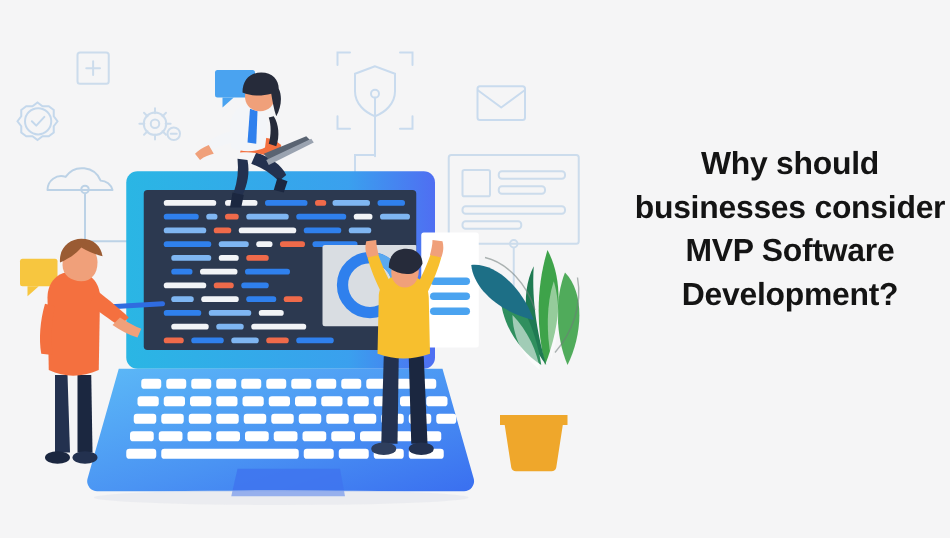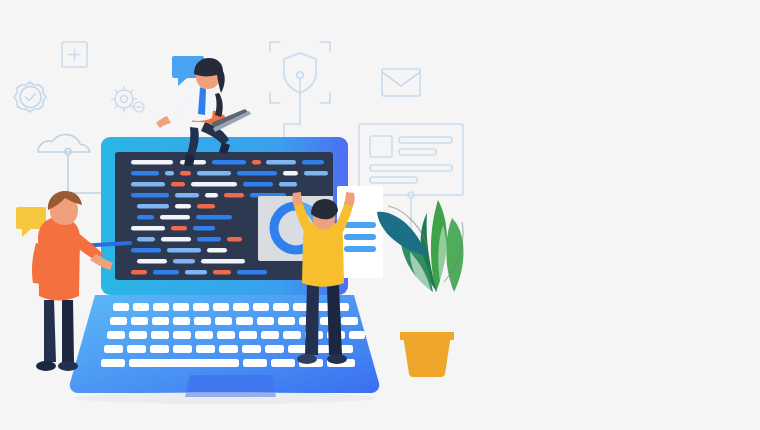"Why should" div { html: none -> <div>Why should businesses consider MVP Software Development?</div> }
